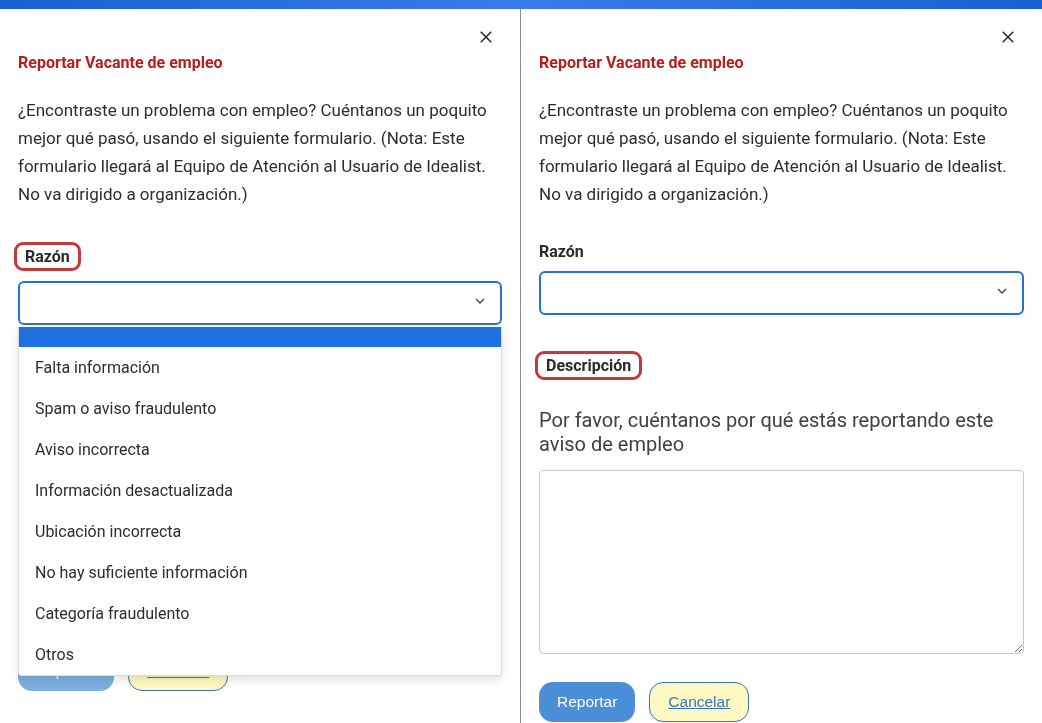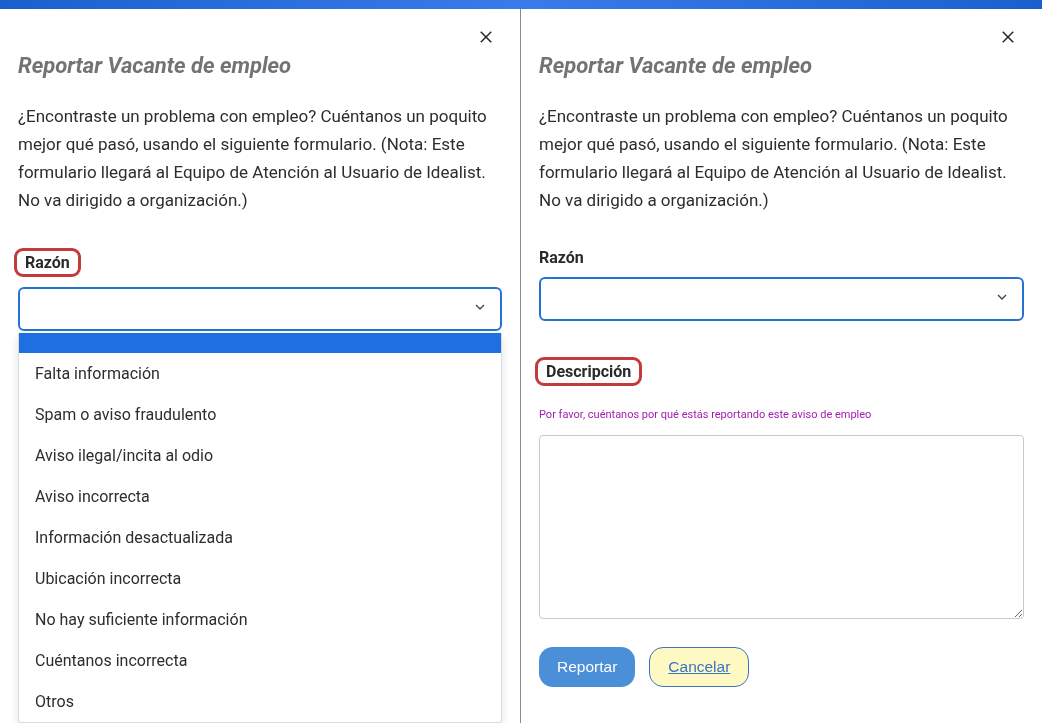"Reportar Vacante de empleo" .title { color: #737373 -> #b91c1c; font-size: 22px -> 16px; font-style: italic -> none }
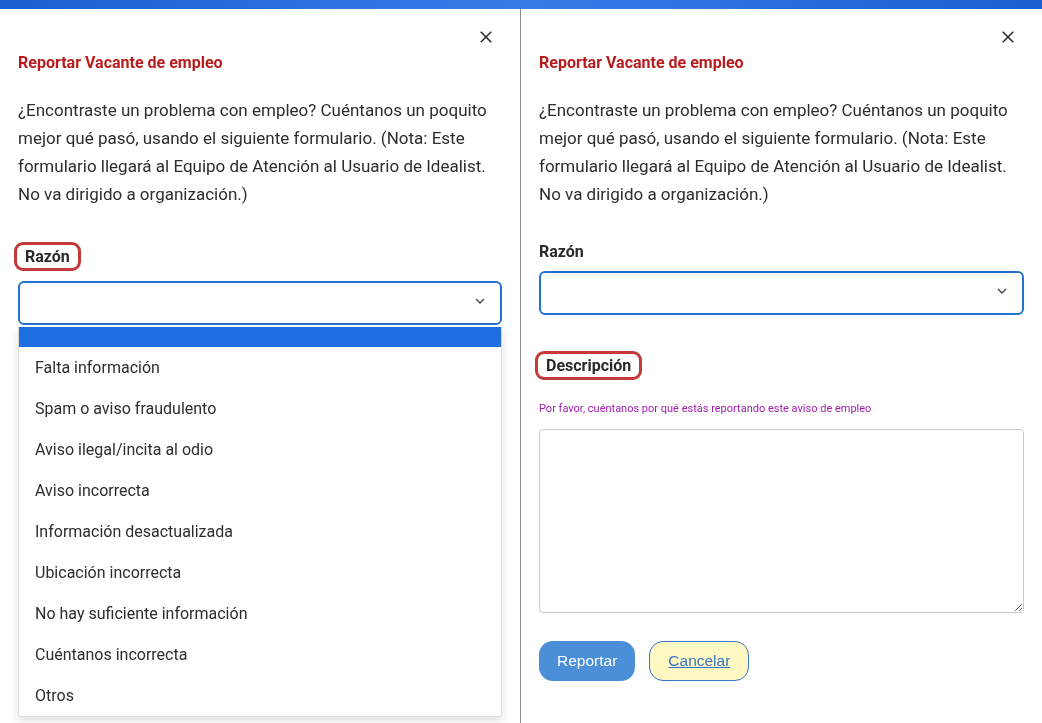"Por favor, cuéntanos por qué" .sub-label { color: #a21caf -> #404040; font-size: 11px -> 20px; margin-top: 12px -> 18px }
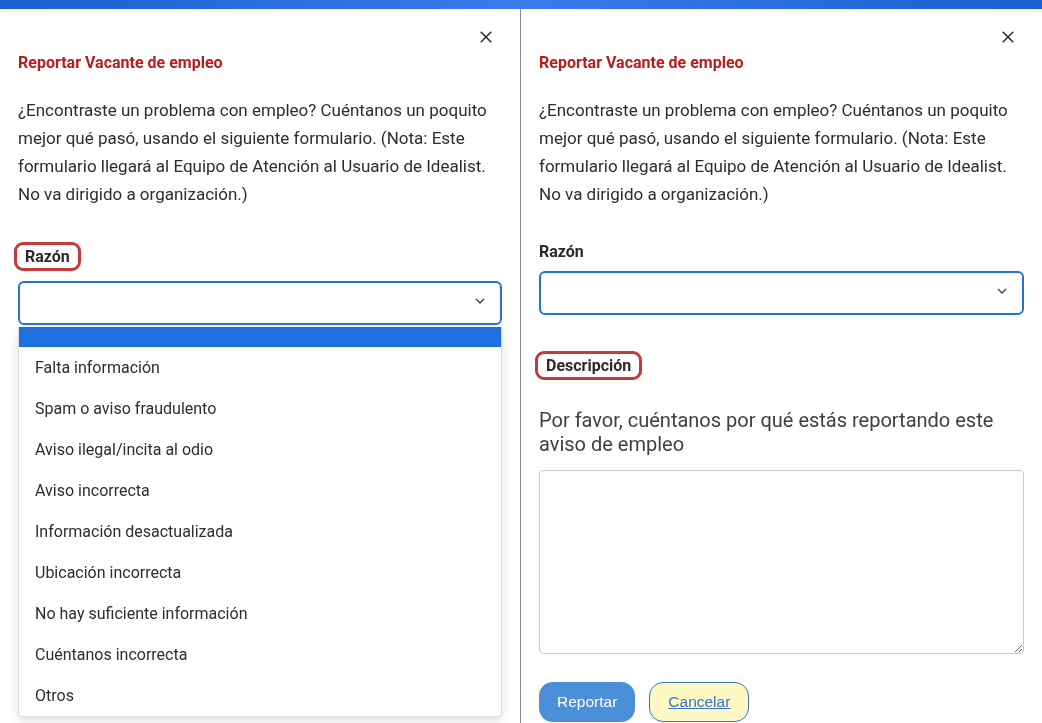"Aviso ilegal/incita al odio" div.opt { html: <div>Aviso ilegal/incita al odio</div> -> none }
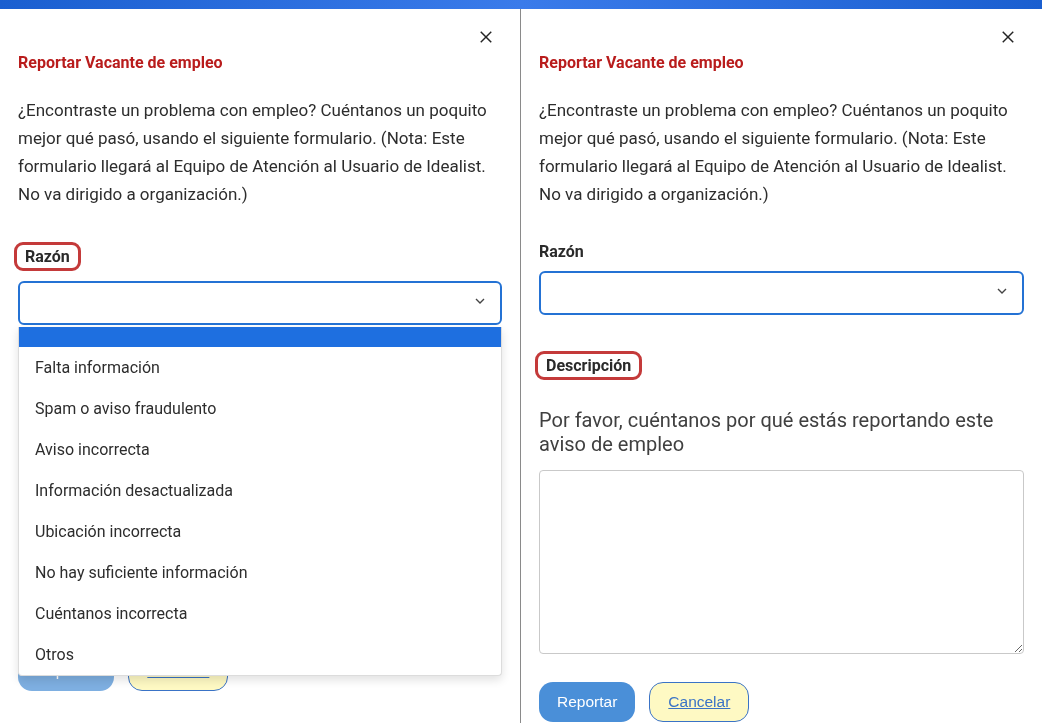"Cuéntanos incorrecta" div.opt { text: Cuéntanos incorrecta -> Categoría fraudulento }
